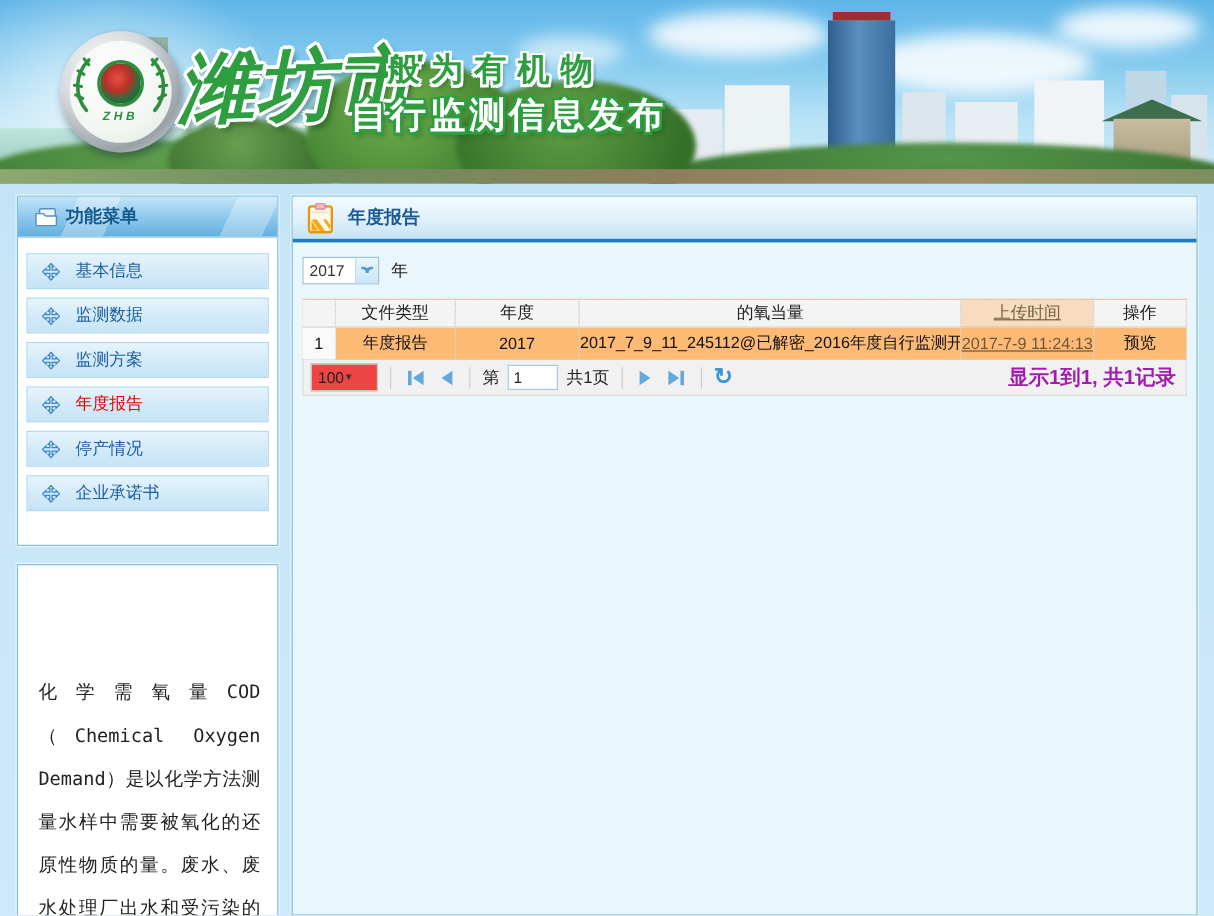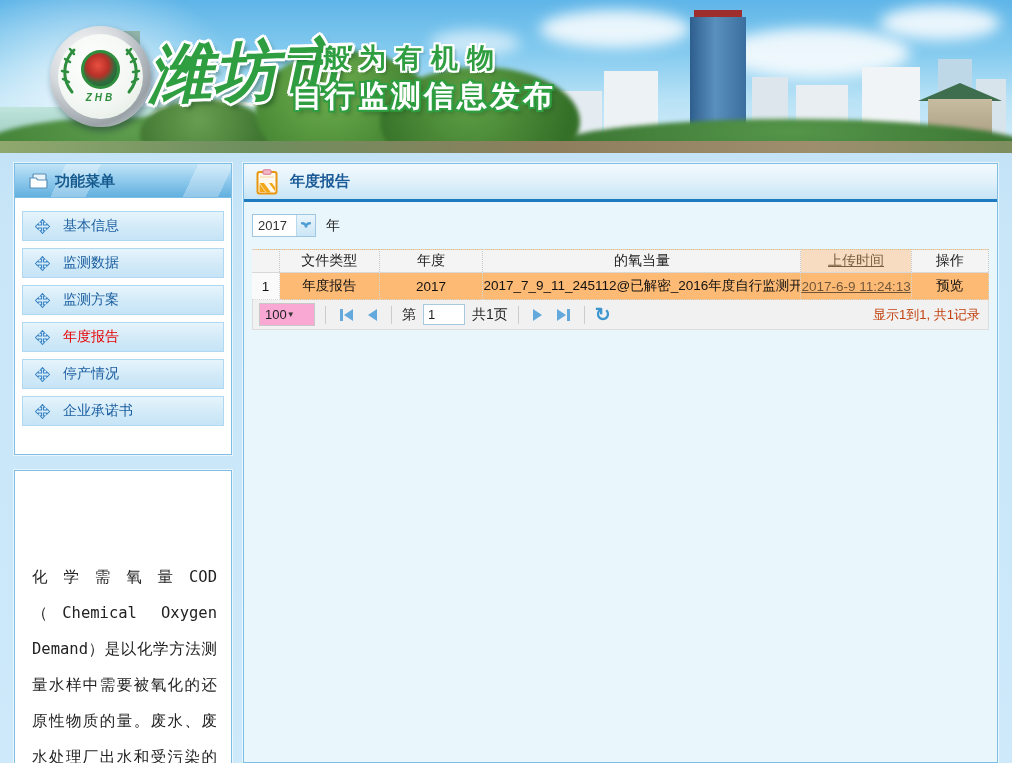"2017-6-9 11:24:13" td.c4 { text: 2017-6-9 -> 2017-7-9 }
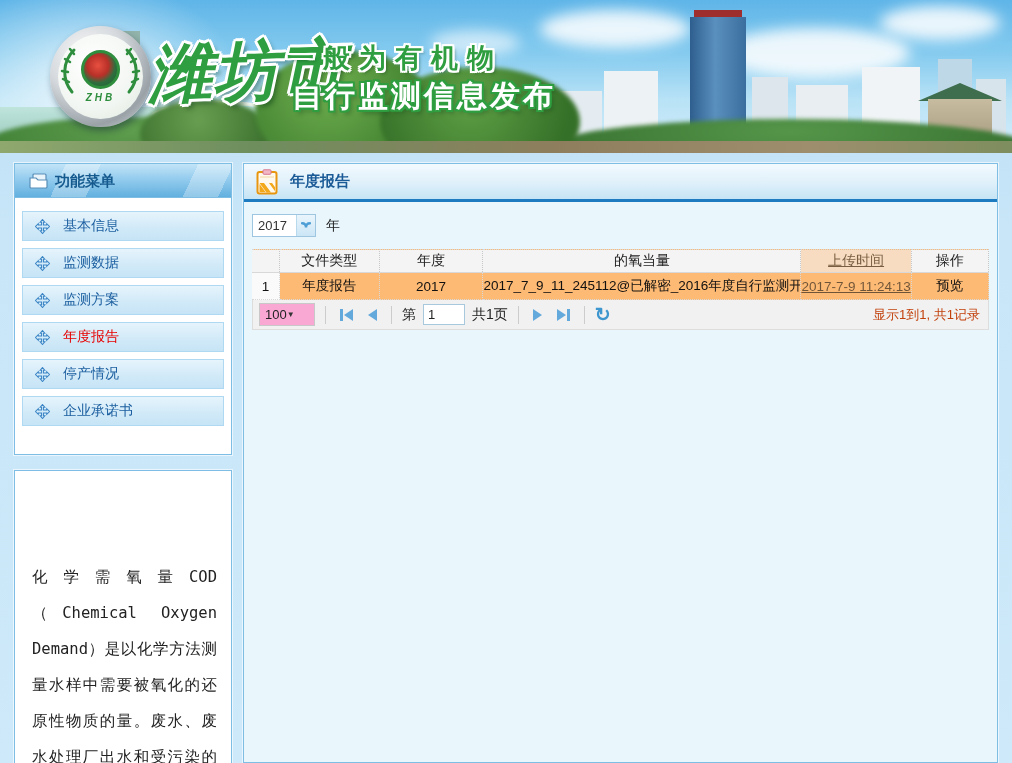"100" .pagesize { background: #f9a8d4 -> #ef4444 }
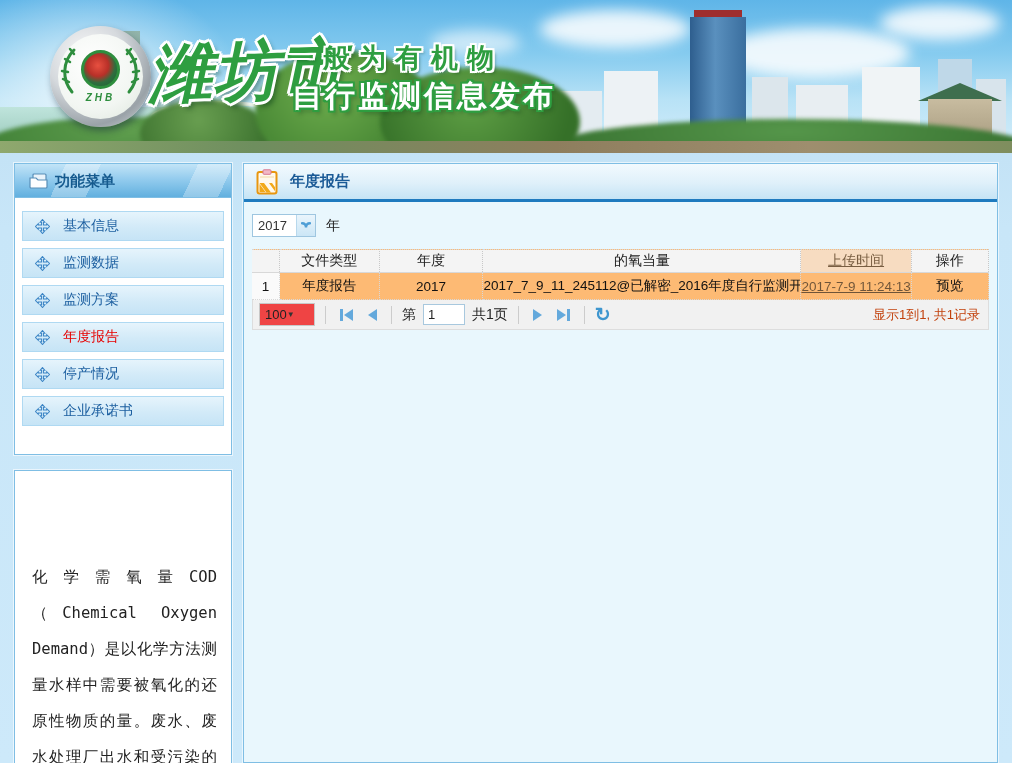"显示1到1, 共1记录" .pager-summary { color: #c2410c -> #a21caf; font-size: 13px -> 17px; font-weight: none -> bold }
